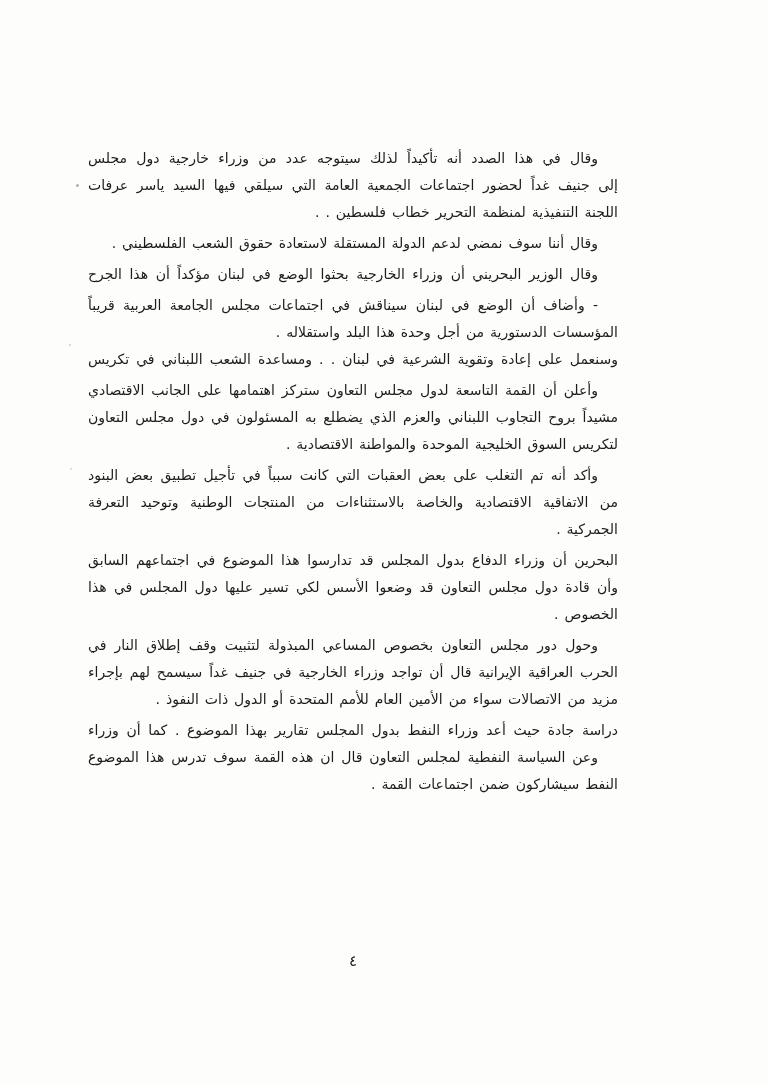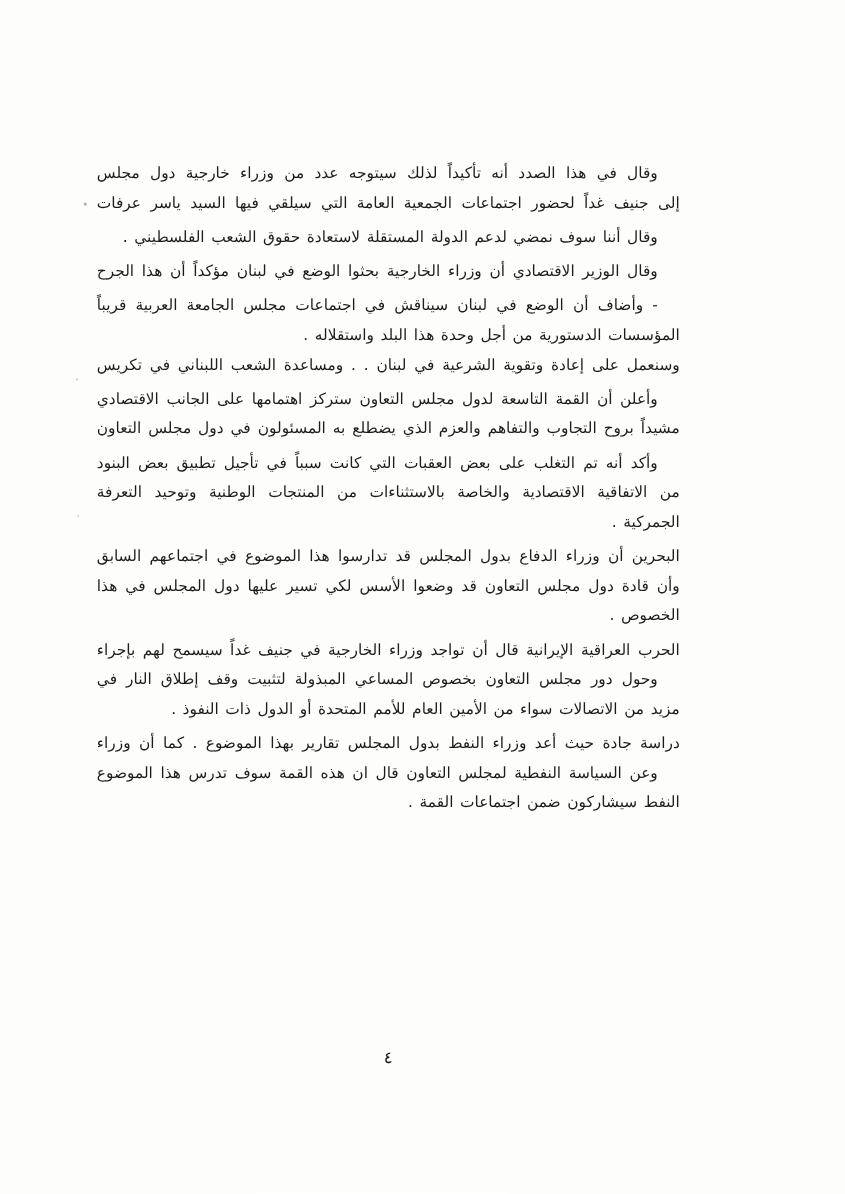"اللجنة التنفيذية لمنظمة التحرير خطاب" div.line { html: none -> <div>اللجنة التنفيذية لمنظمة التحرير خطاب فلسطين . .</div> }
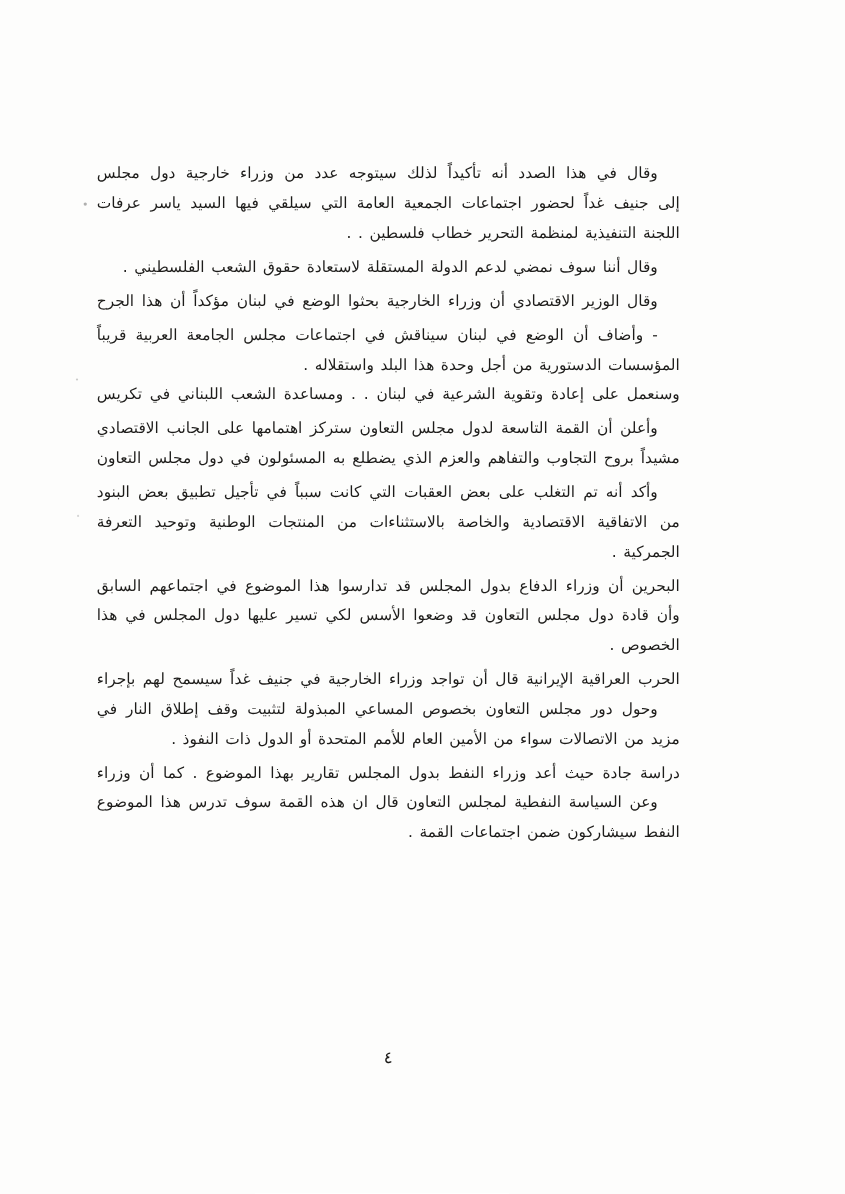"وقال الوزير الاقتصادي أن وزراء" div.line { text: الاقتصادي -> البحريني }
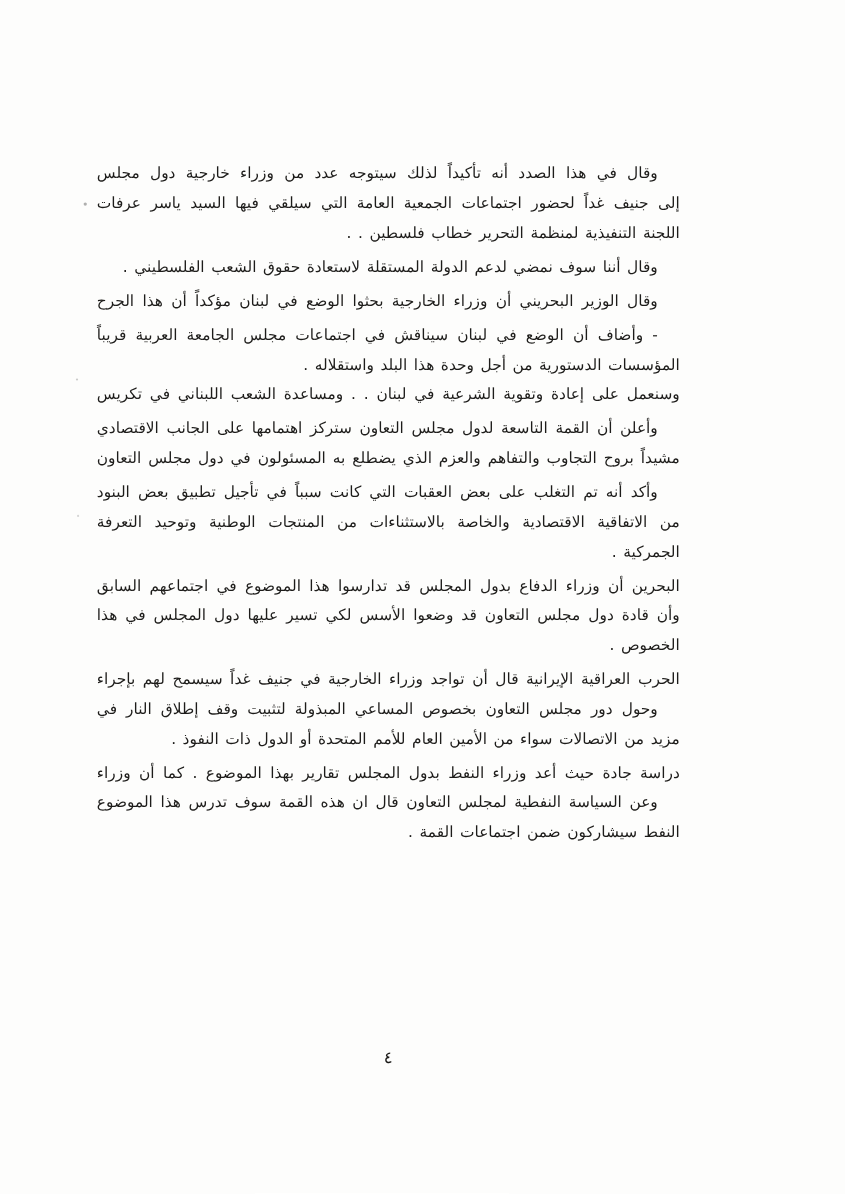"مشيداً بروح التجاوب والتفاهم والعزم" div.line { text: والتفاهم -> اللبناني }
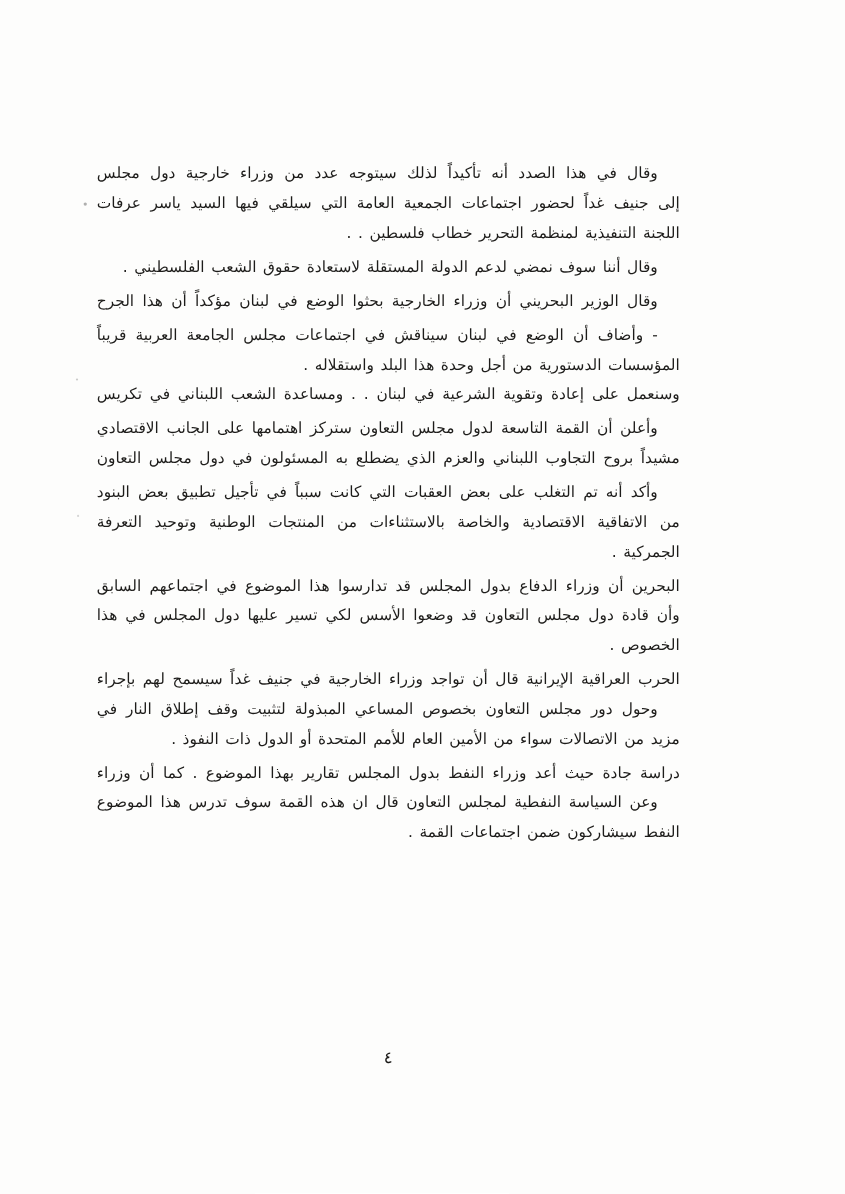"لتكريس السوق الخليجية الموحدة والمواطنة" div.line { html: none -> <div>لتكريس السوق الخليجية الموحدة والمواطنة الاقتصادية .</div> }
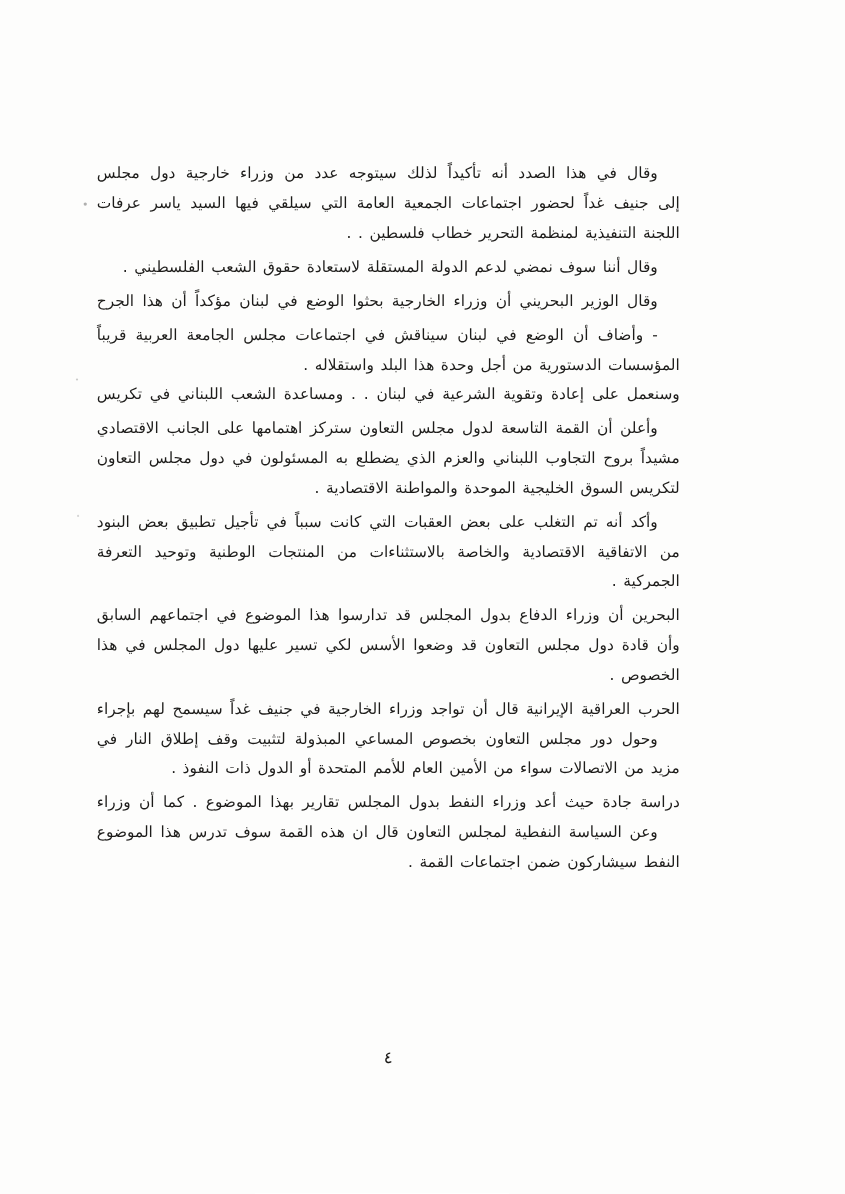"الحرب العراقية الإيرانية قال أن" div.line { order: before "وحول دور مجلس التعاون بخصوص" -> after "وحول دور مجلس التعاون بخصوص" }
